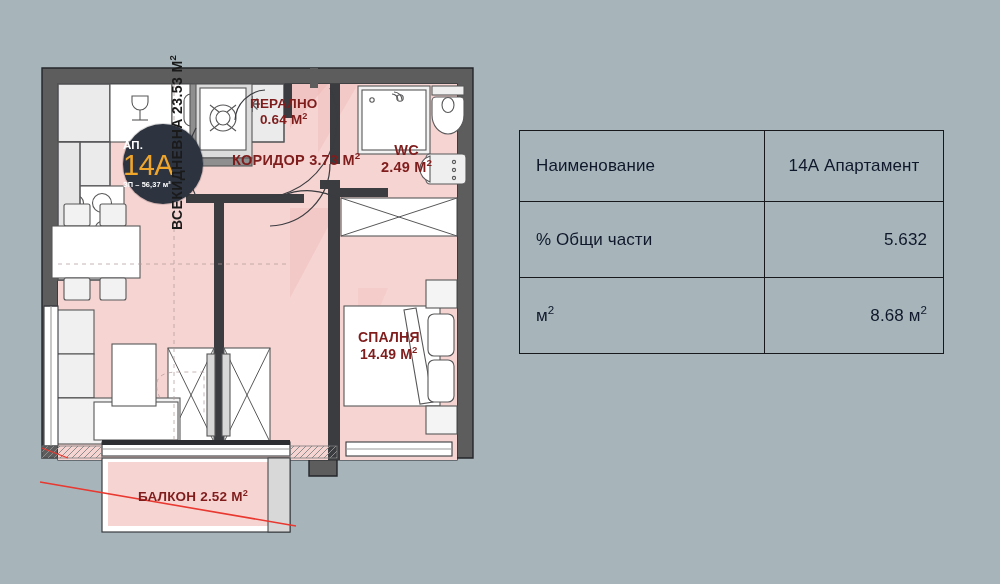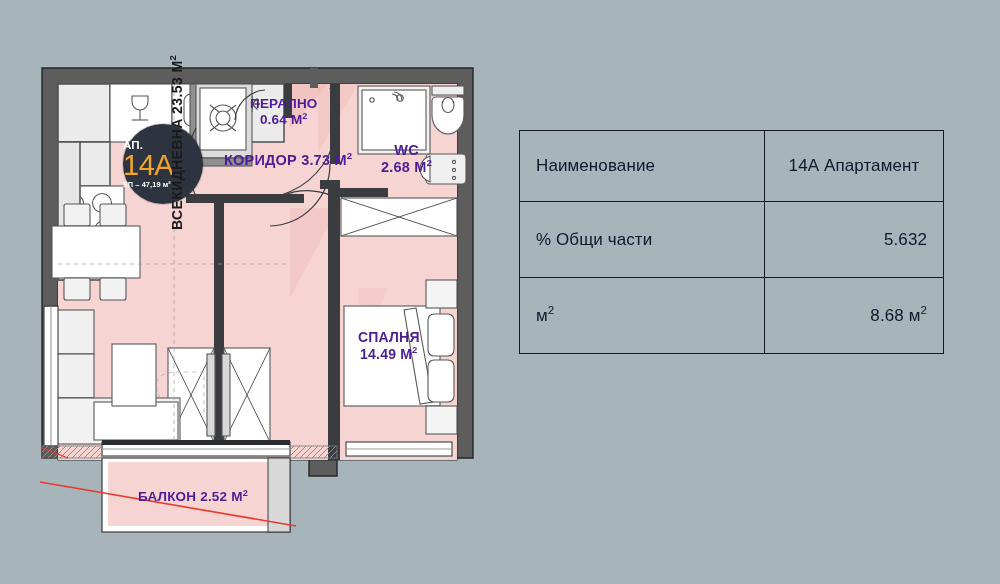"ПЕРАЛНО" .rlabel { color: #4c1d95 -> #7f1d1d }
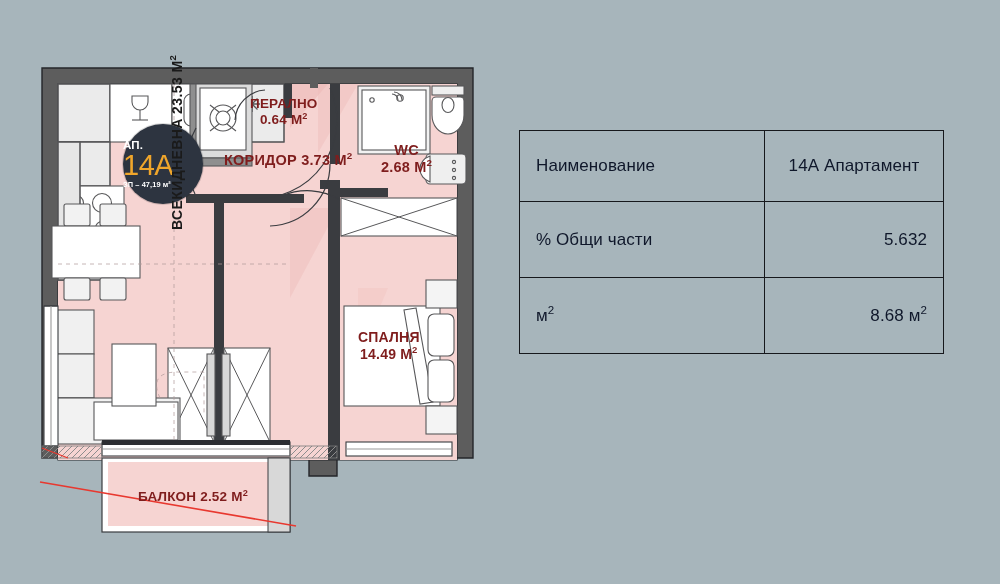"КОРИДОР 3.73 М2" #lbl-koridor { left: 224px -> 232px }
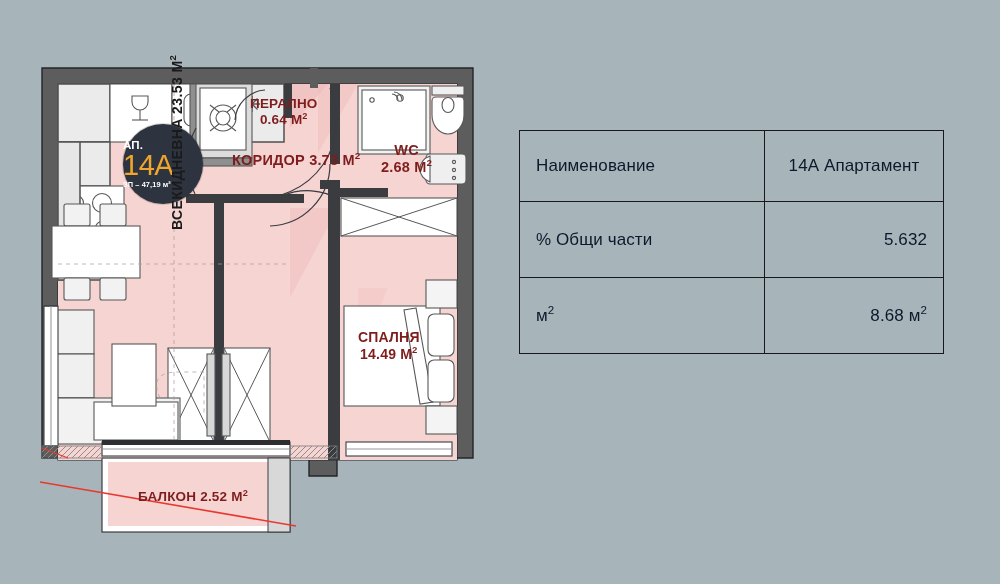"2.68 М" span { text: 2.68 -> 2.49 }
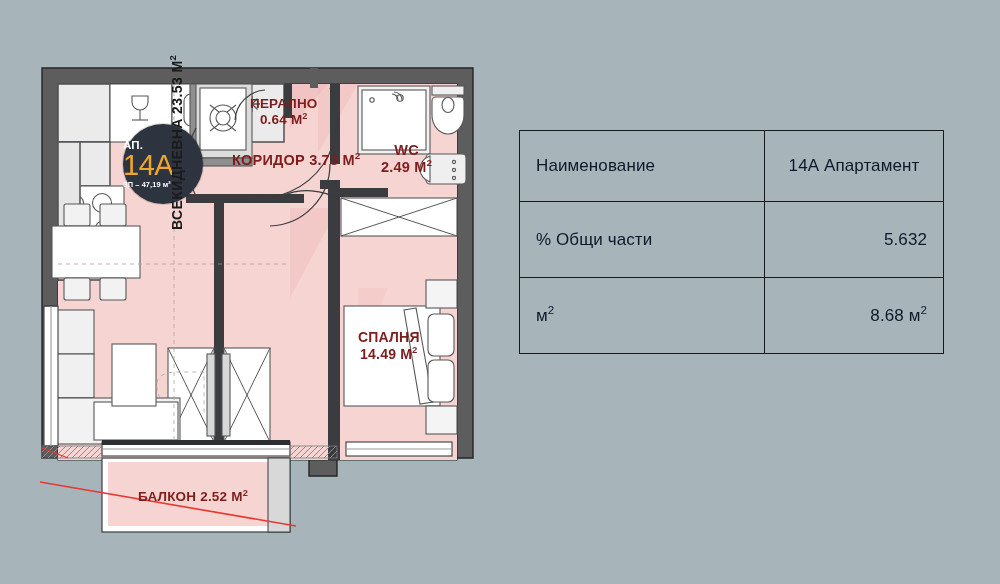"ЗП – 47,19 м²" span.b-sub { text: 47,19 -> 56,37 }
